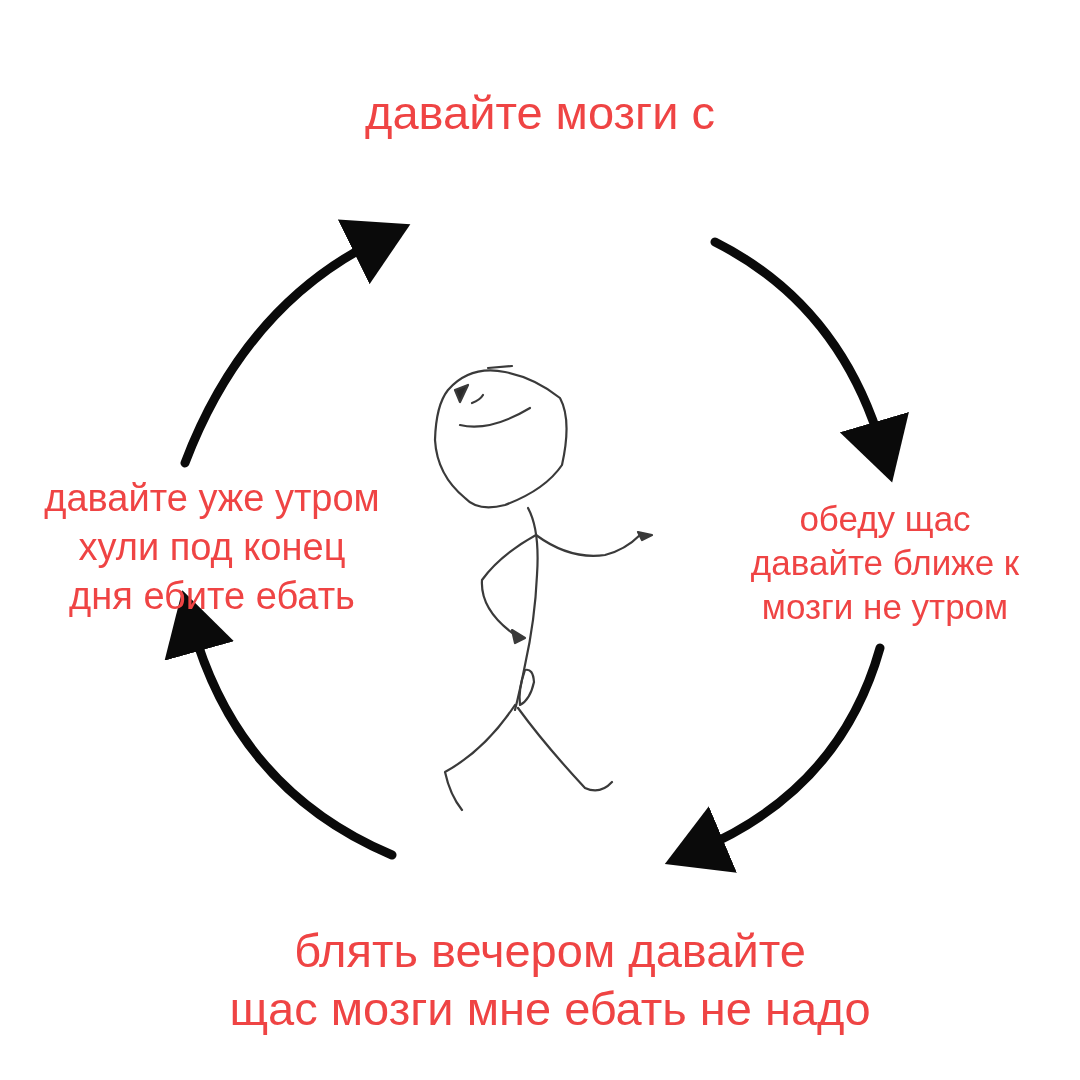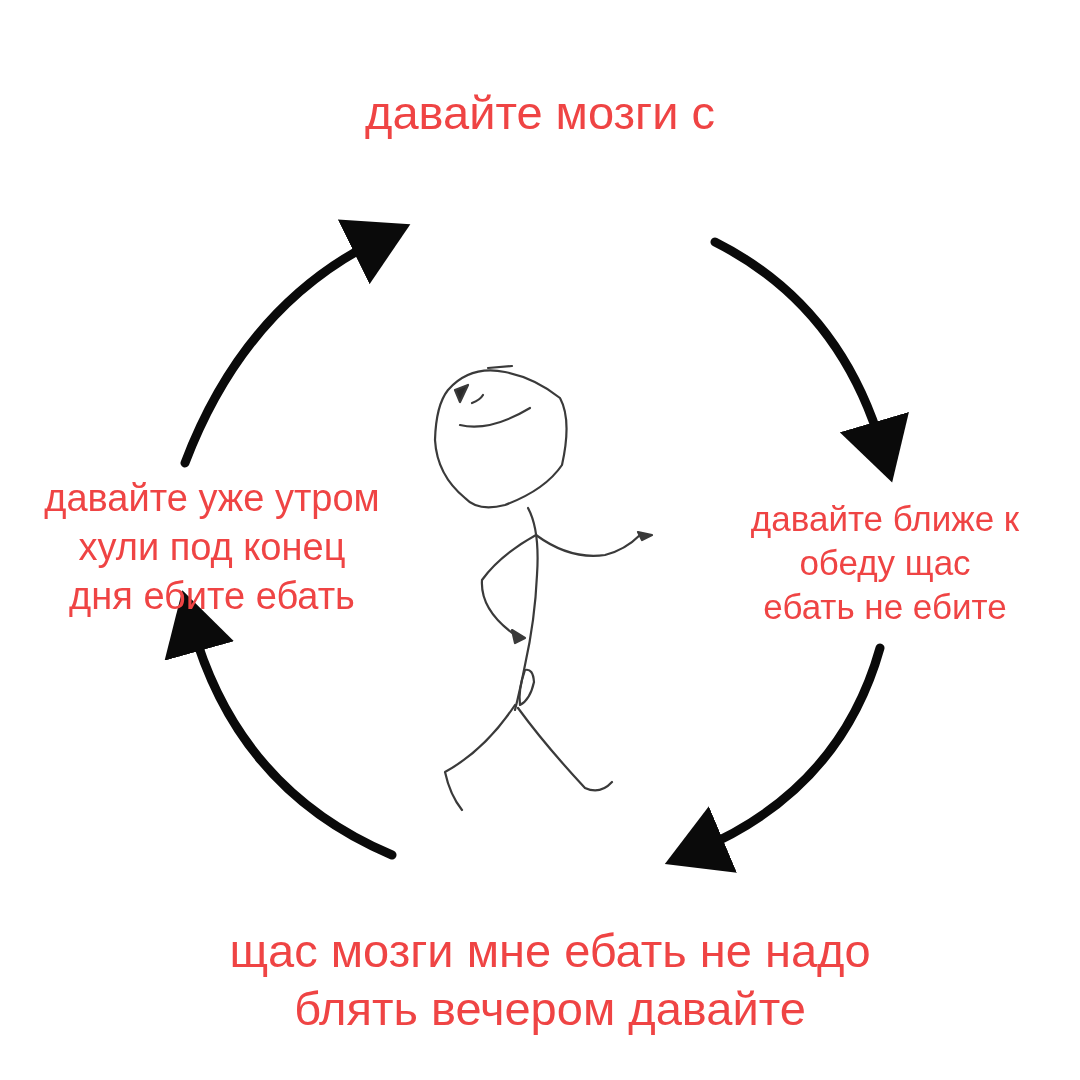"давайте ближе к" span { order: before "обеду щас" -> after "обеду щас" }
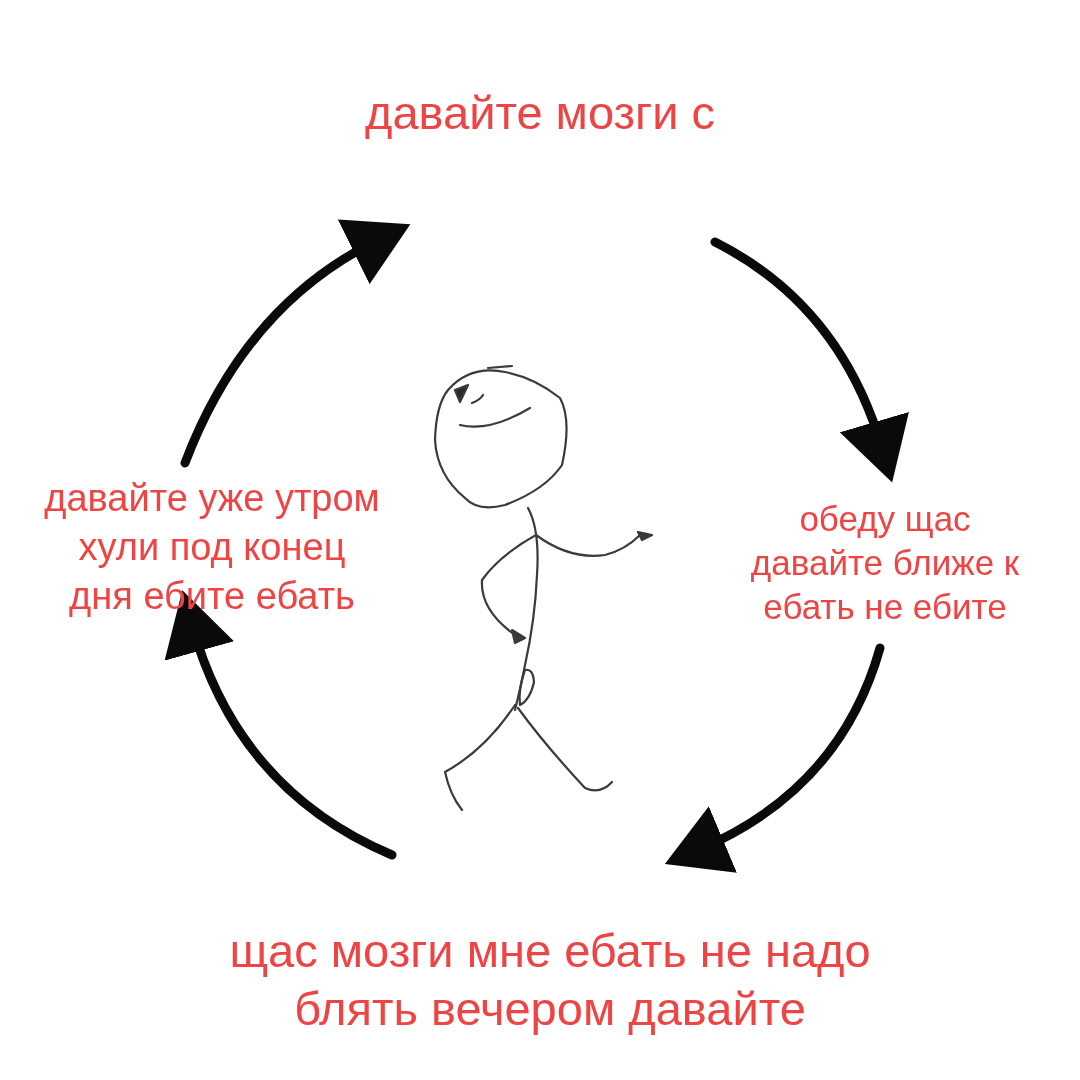"ебать не ебите" span { text: ебать не ебите -> мозги не утром }
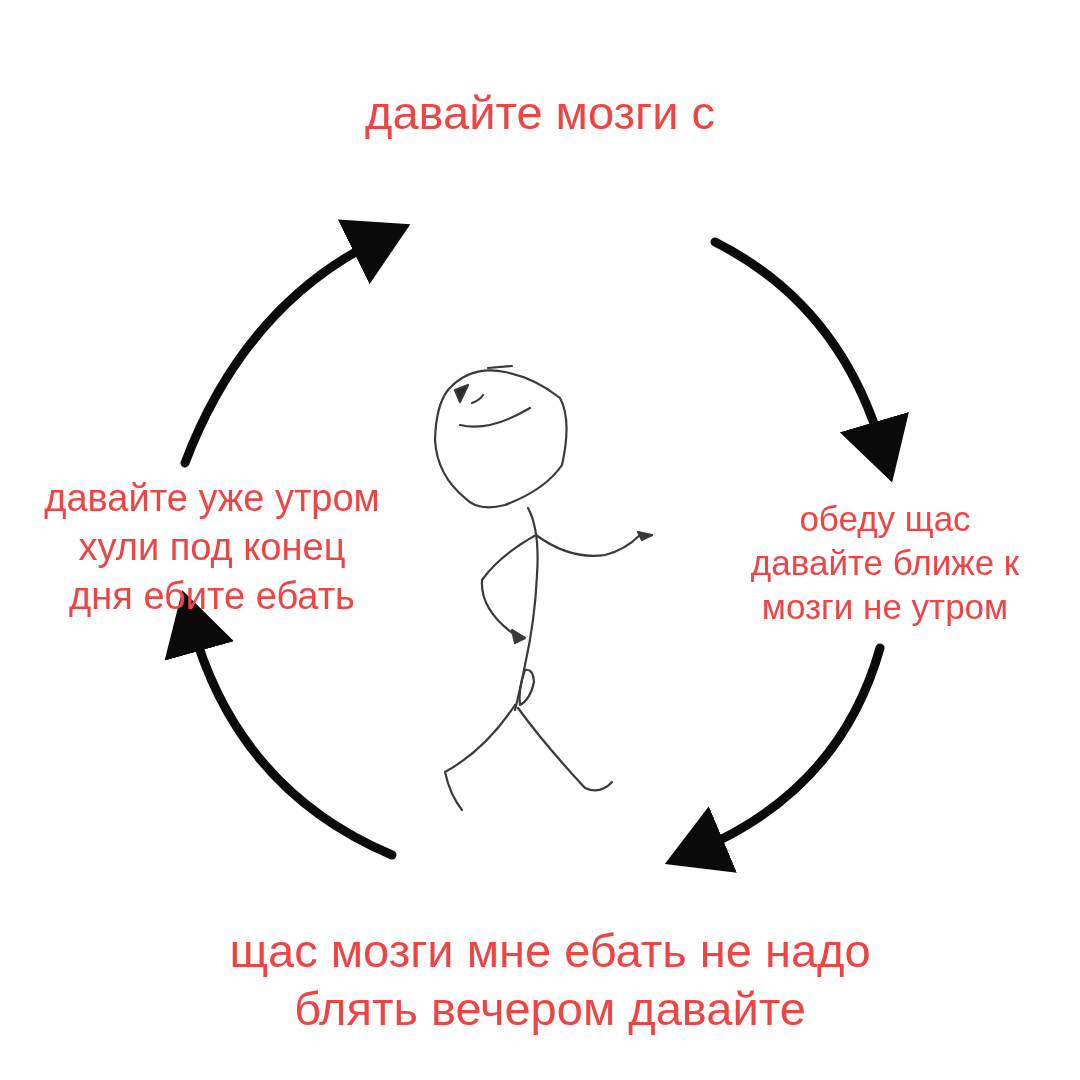"щас мозги мне ебать не" span { order: before "блять вечером давайте" -> after "блять вечером давайте" }
